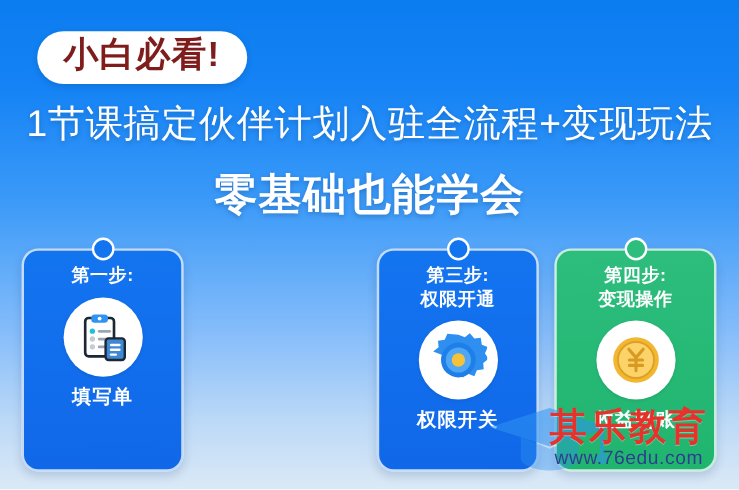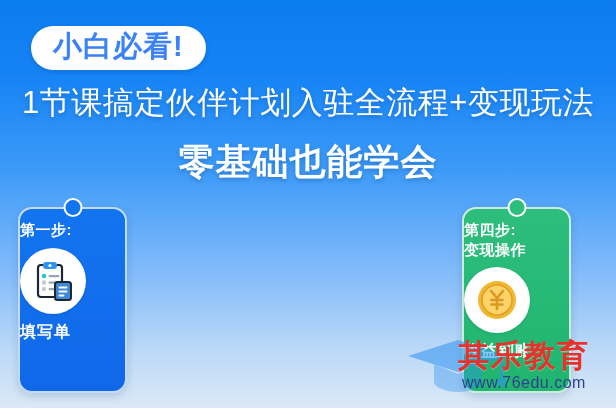"小白必看!" .badge span { color: #3b82f6 -> #7f1d1d }
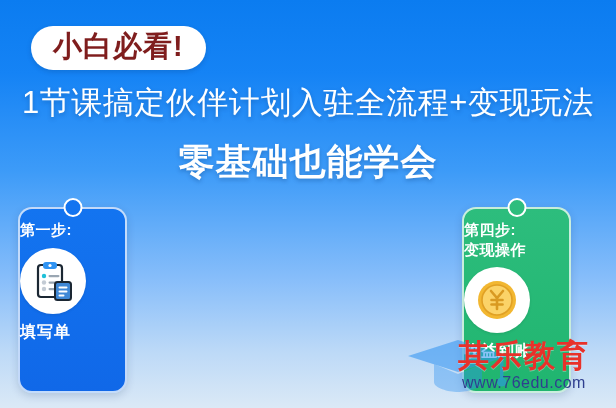"第一步:" .card { align-items: flex-start -> center; width: 109px -> 135px }
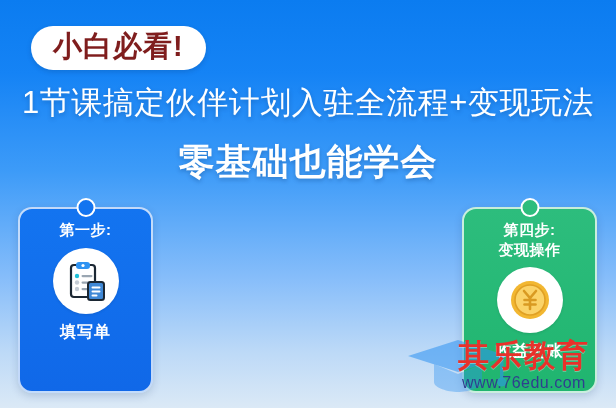"第三步:" div.card { html: none -> <div> <div></div> <div>第三步:</div> <div>权限开通</div> <div> <svg> <path></path> <circle></circle> <circle></circle> <circle></circle> </svg> </div> <div>权限开关</div> </div> }
